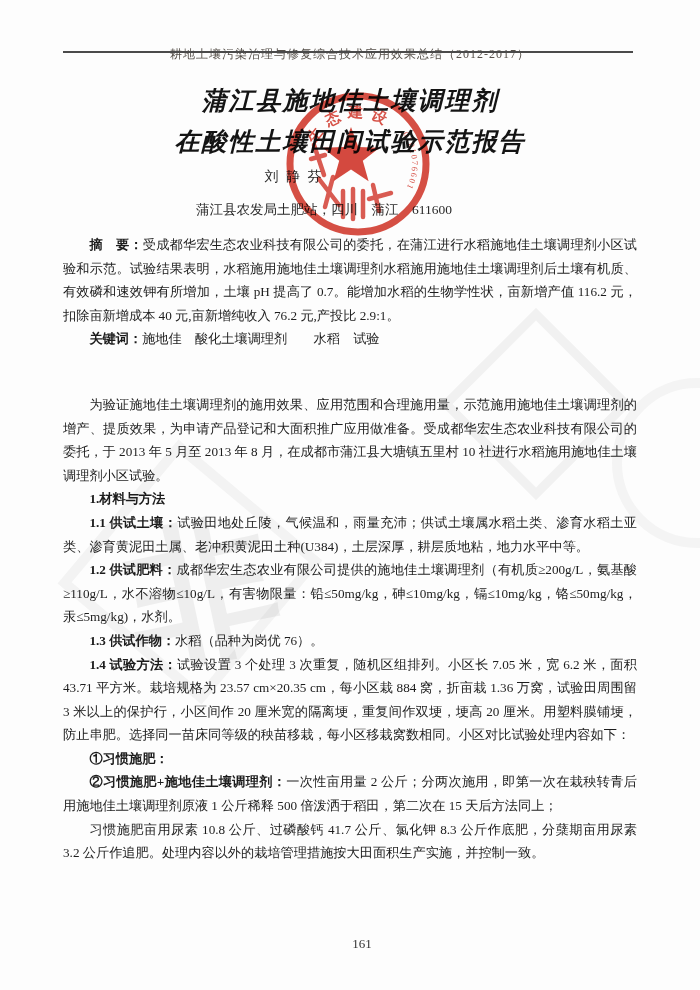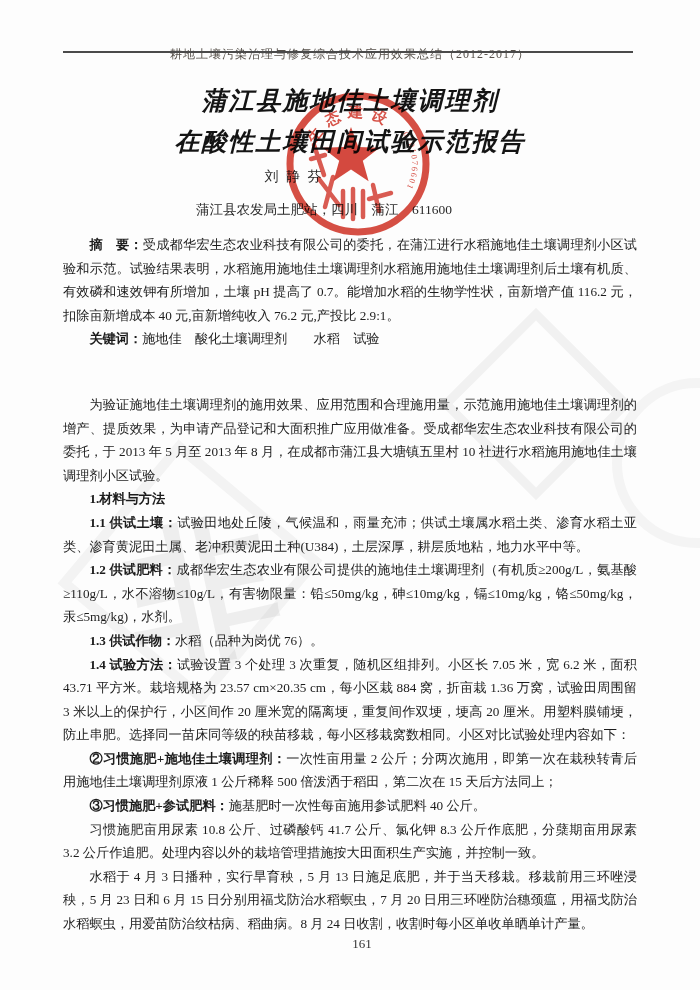"①习惯施肥：" p { html: none -> <p><span>①习惯施肥：</span><span></span></p> }
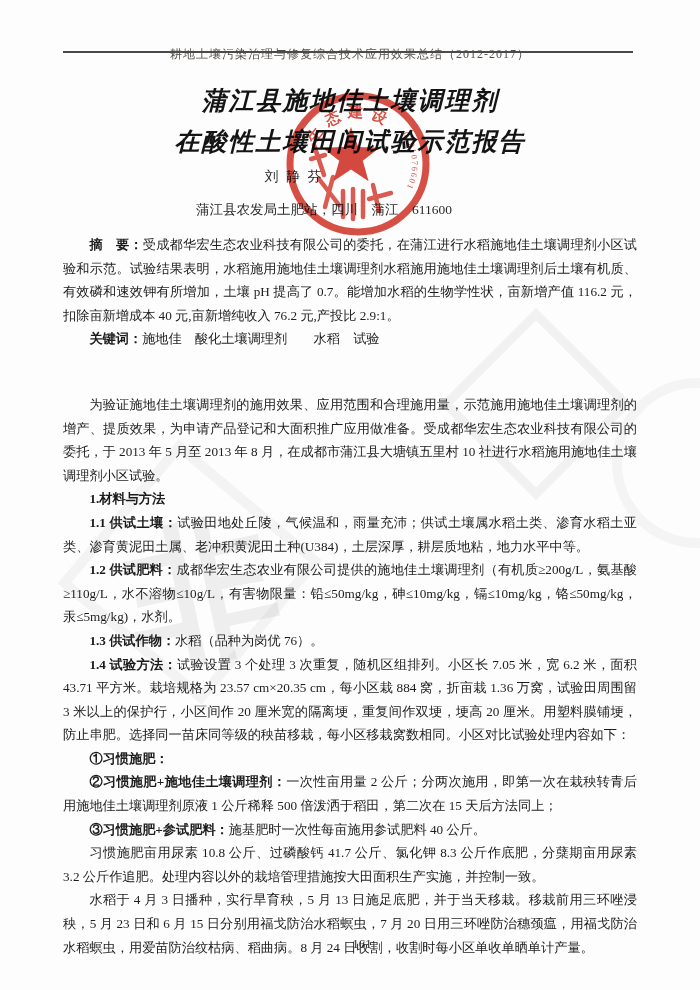"③习惯施肥+参试肥料：施基肥时一次性每亩施用参试肥料 40 公斤。" p { html: <p><span>③习惯施肥+参试肥料：</span><span>施基肥时一次性每亩施用参试肥料 40 公斤。</span></p> -> none }
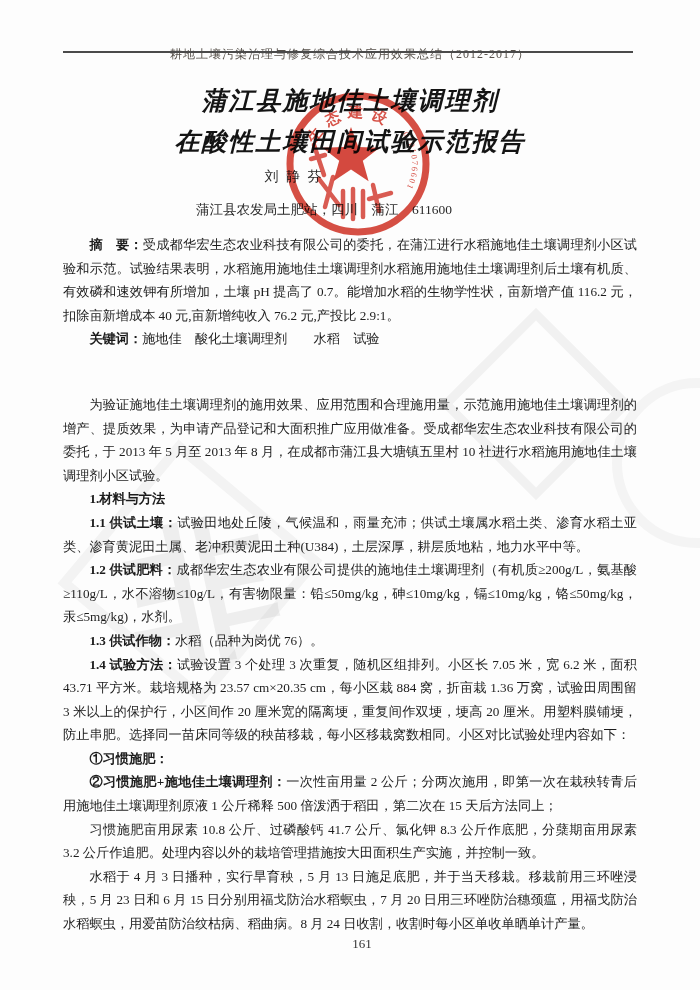"水稻于 4 月 3 日播种，实行旱育秧，5" p { html: <p><span></span><span>水稻于 4 月 3 日播种，实行旱育秧，5 月 13 日施足底肥，并于当天移栽。移栽前用三环唑浸秧，5 月 23 日和 6 月 15 日分别用福戈防治水稻螟虫，7 月 20 日用三环唑防治穗颈瘟，用福戈防治水稻螟虫，用爱苗防治纹枯病、稻曲病。8 月 24 日收割，收割时每小区单收单晒单计产量。</span></p> -> none }
